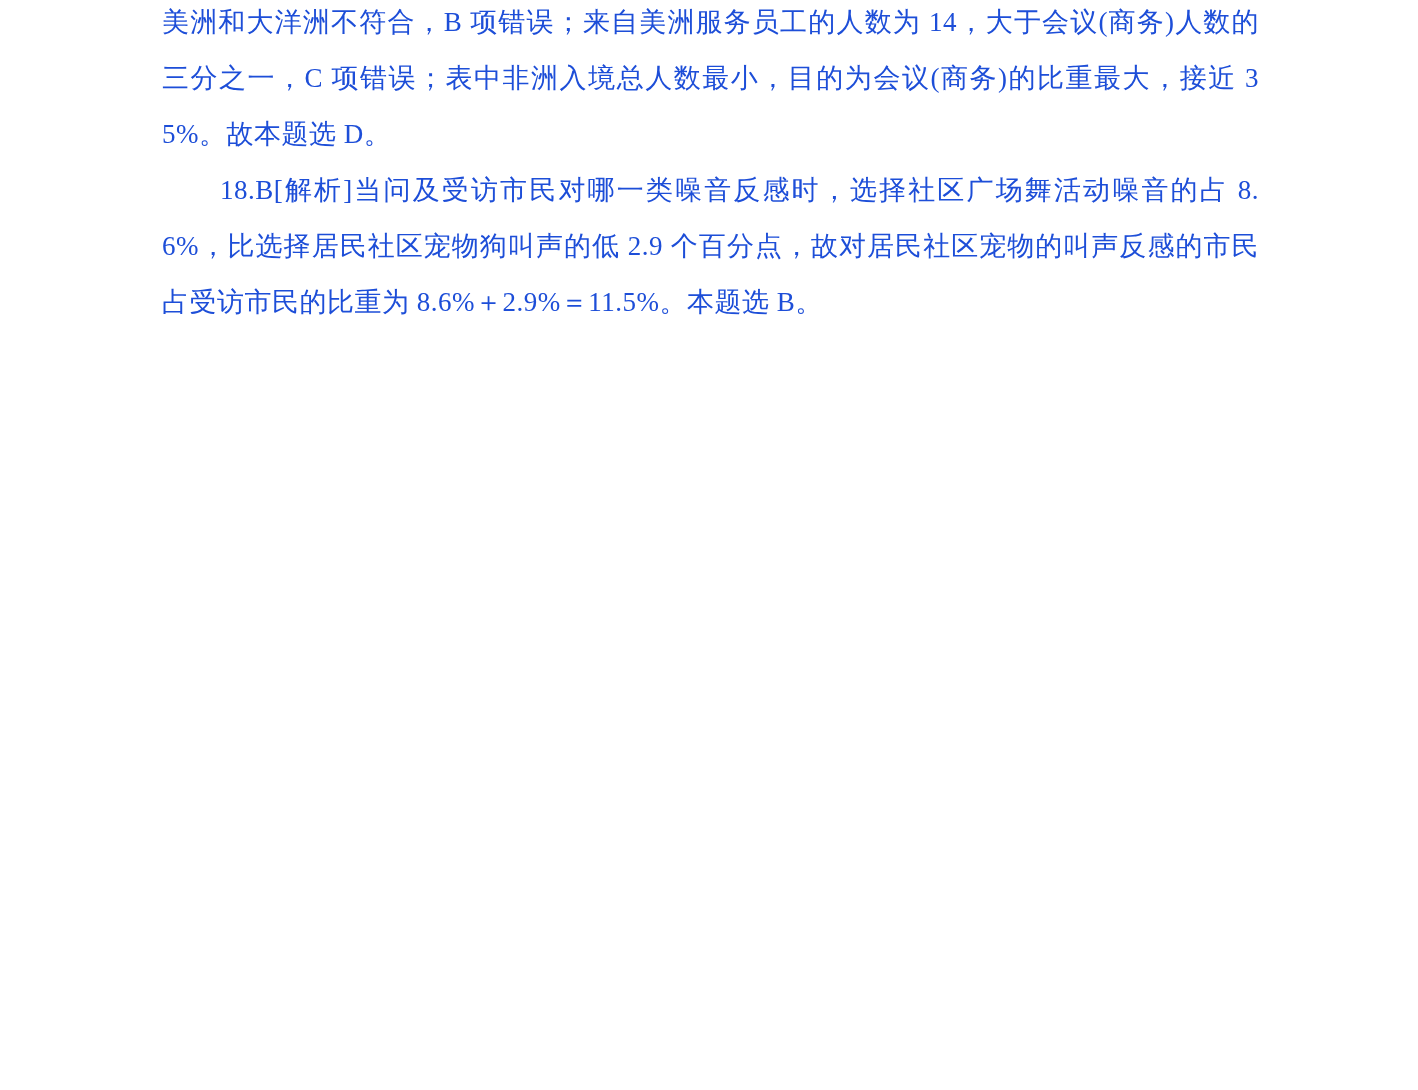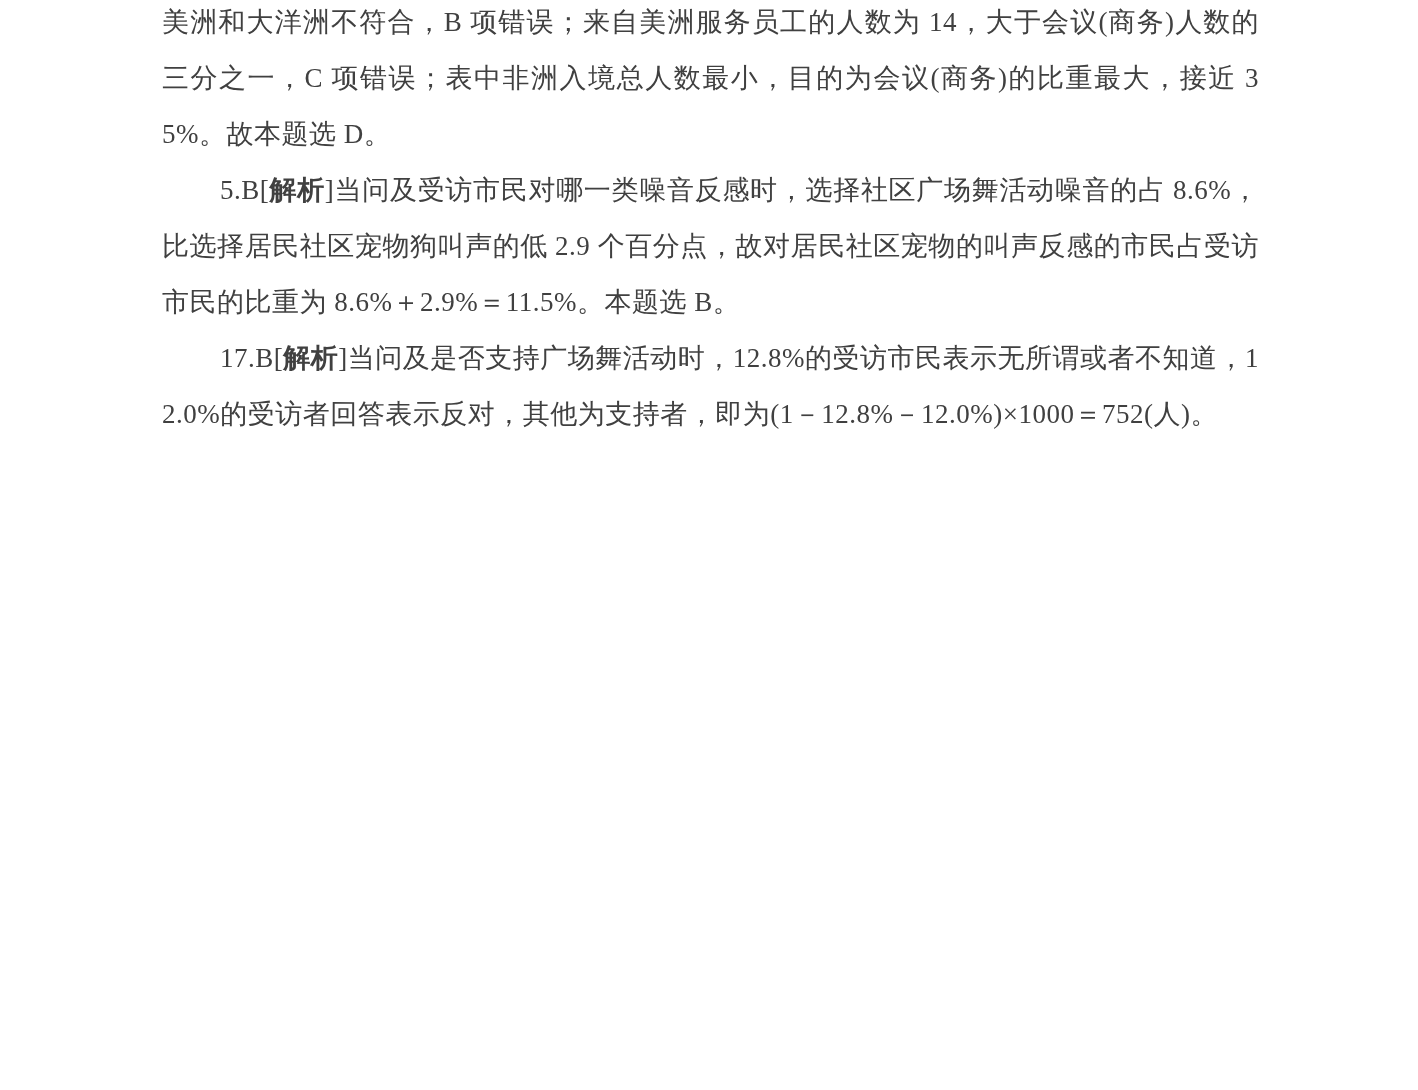"美洲和大洋洲不符合，B 项错误；来自美洲服务员工的人数为" .page { color: #404040 -> #1d4ed8 }
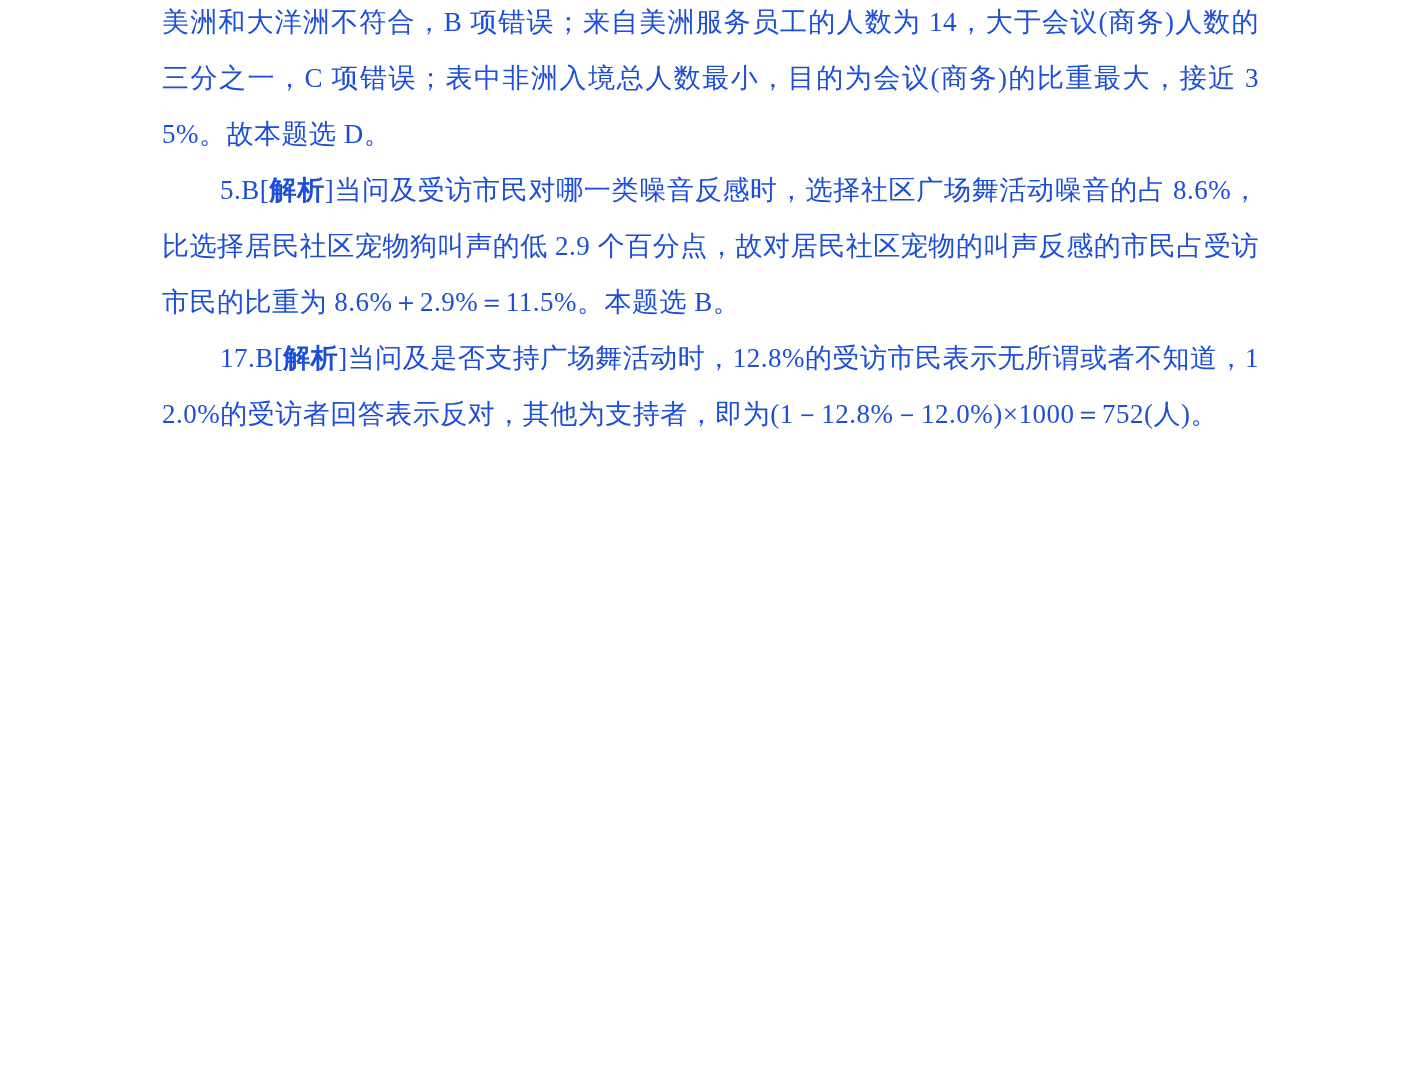"5.B[" span { text: 5.B -> 18.B }
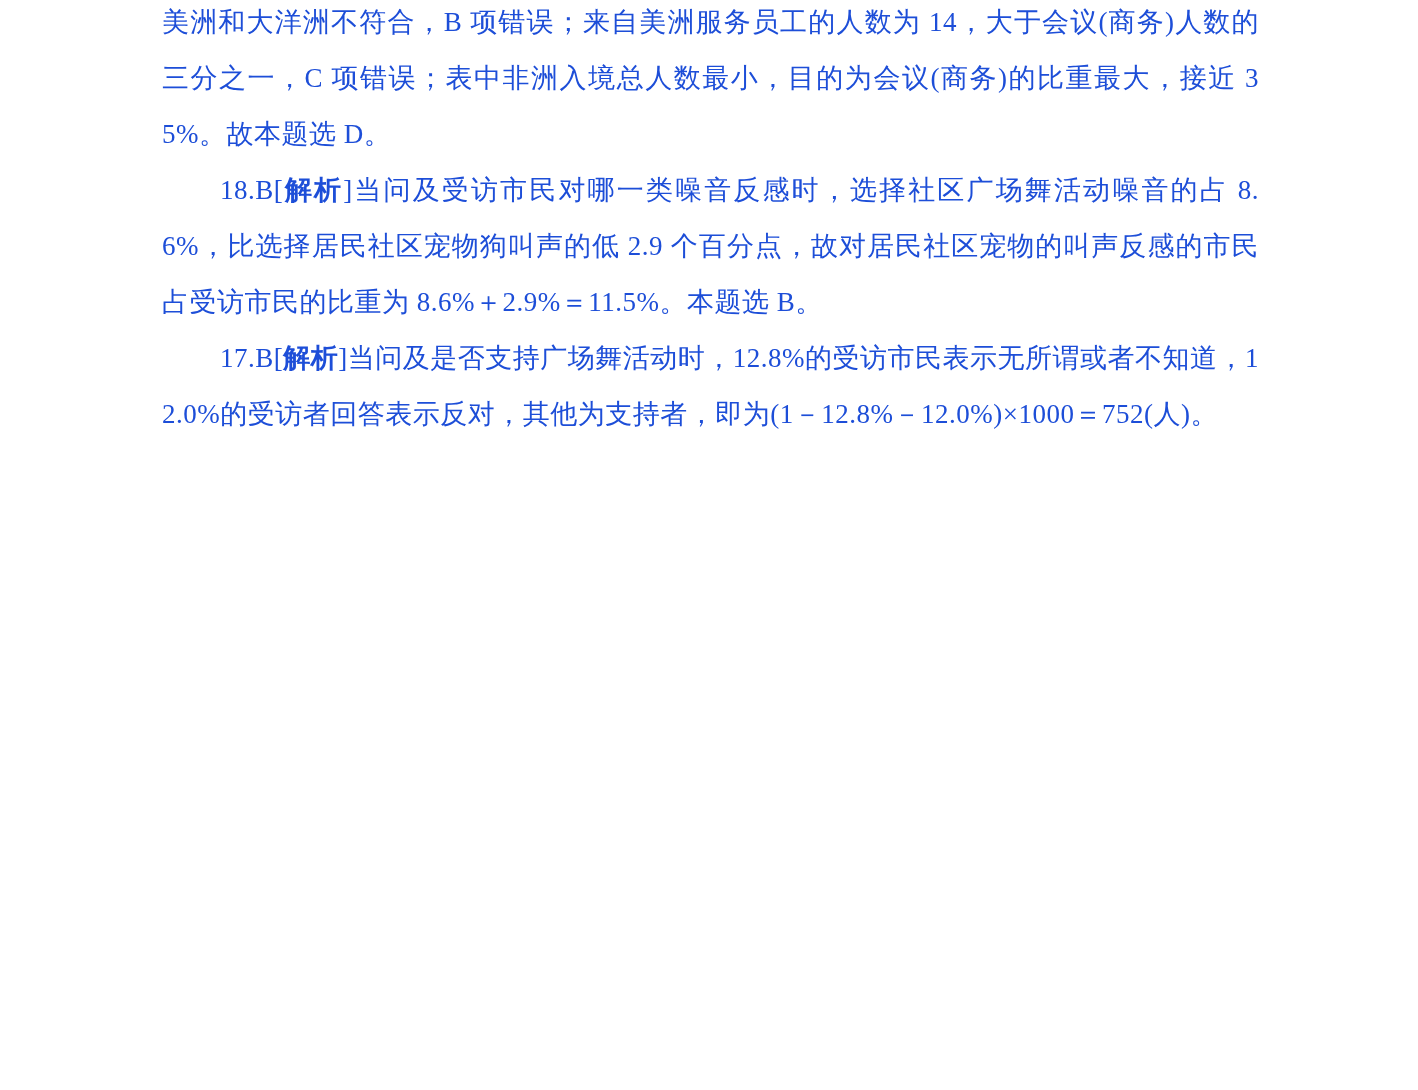"解析" .analysis-label { font-weight: 700 -> 400 }
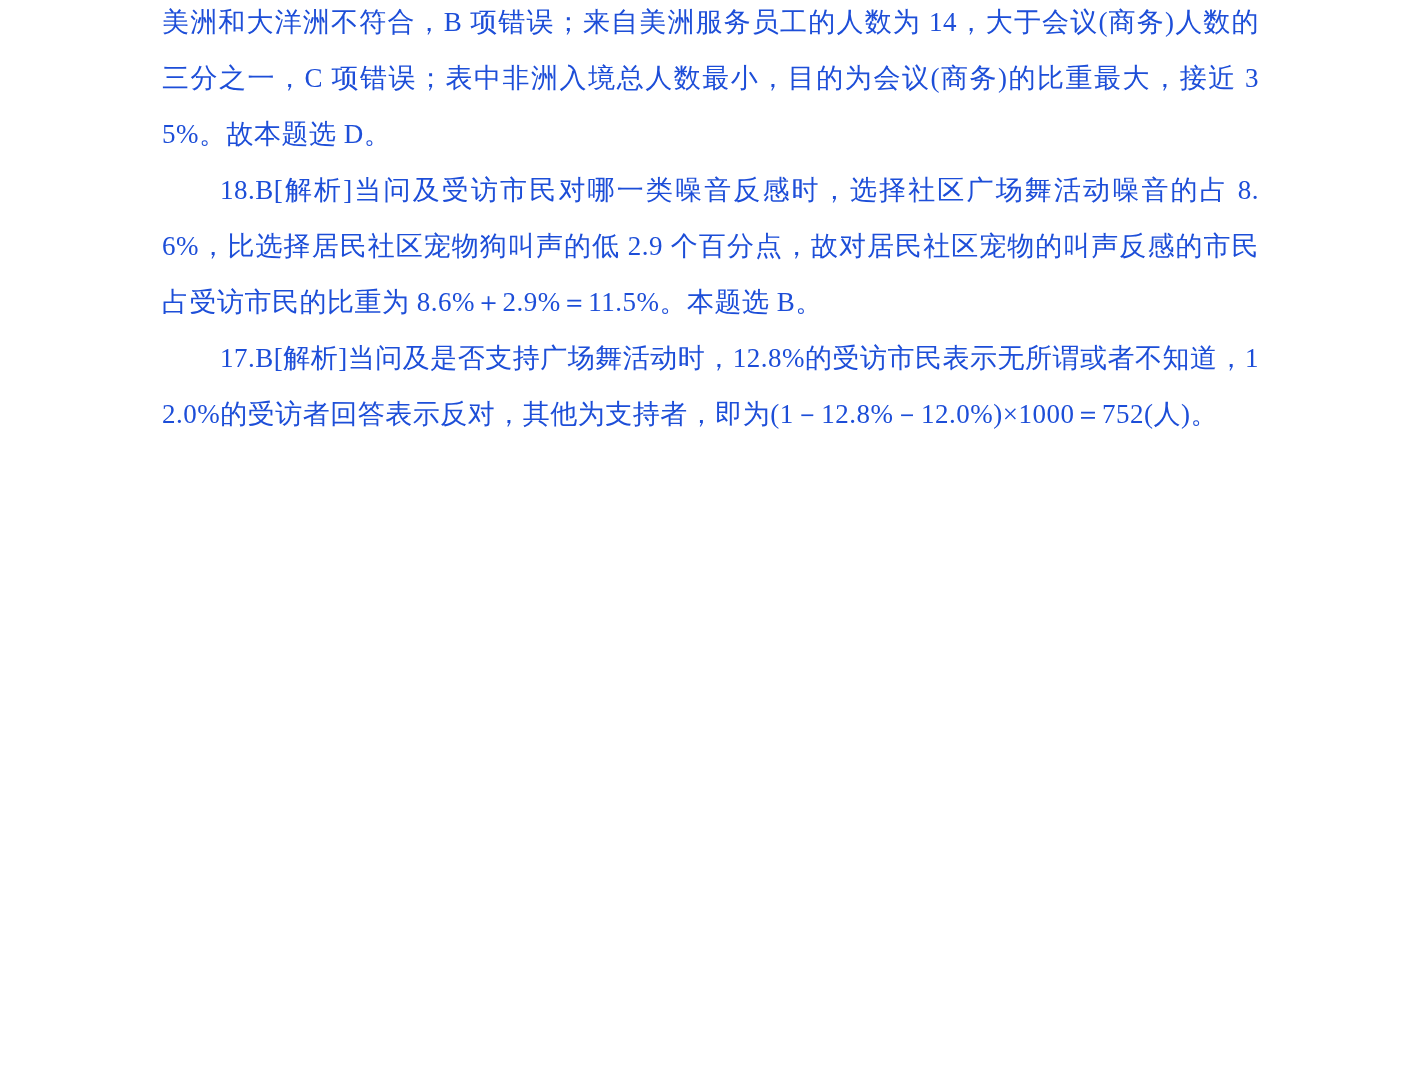"17.B[解析]当问及是否支持广场舞活动时，12.8%的受访市民表示无所谓或者不" p.para { html: <p><span>17.B[</span><span>解析</span><span>]当问及是否支持广场舞活动时，12.8%的受访市民表示无所谓或者不知道，12.0%的受访者回答表示反对，其他为支持者，即为(1－12.8%－12.0%)×1000＝752(人)。</span></p> -> none }
